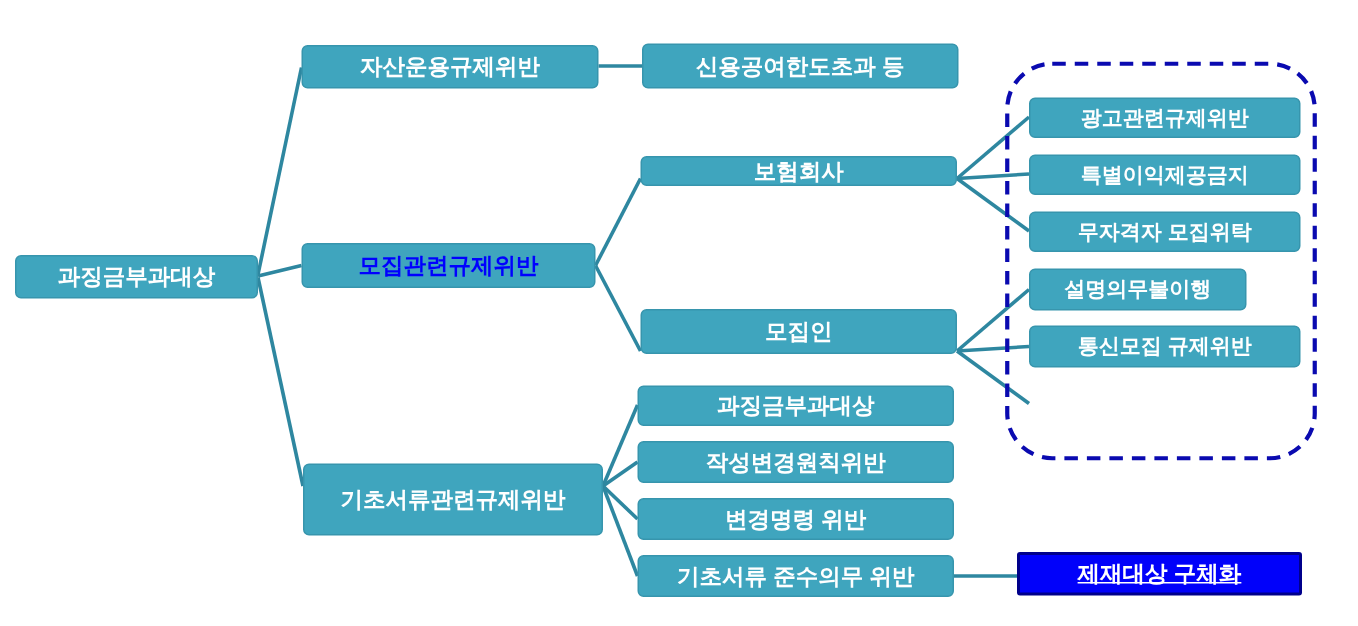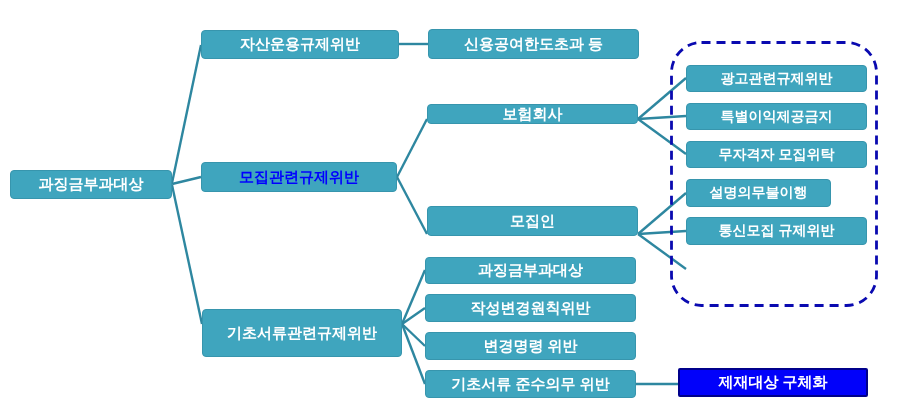"제재대상 구체화" .node.result { text-decoration: none -> underline }
